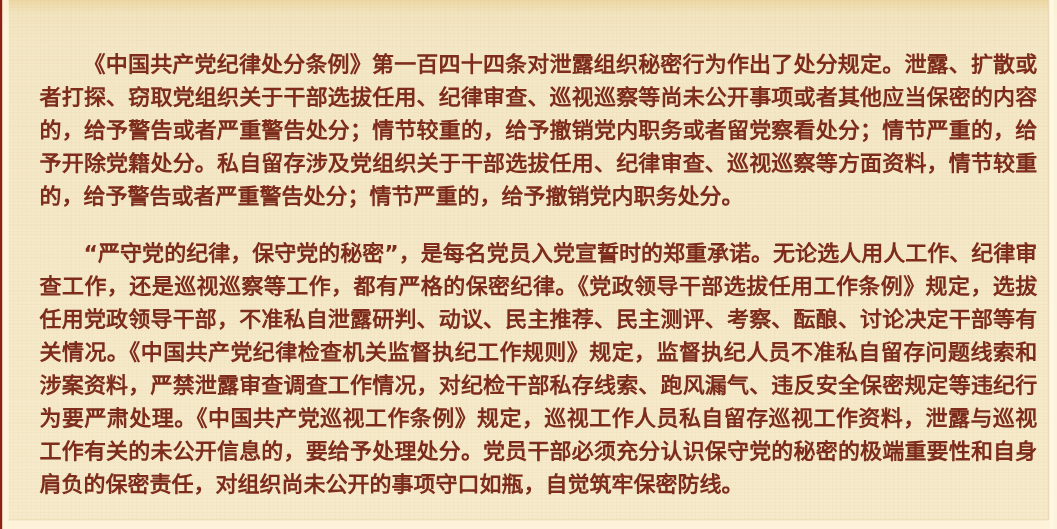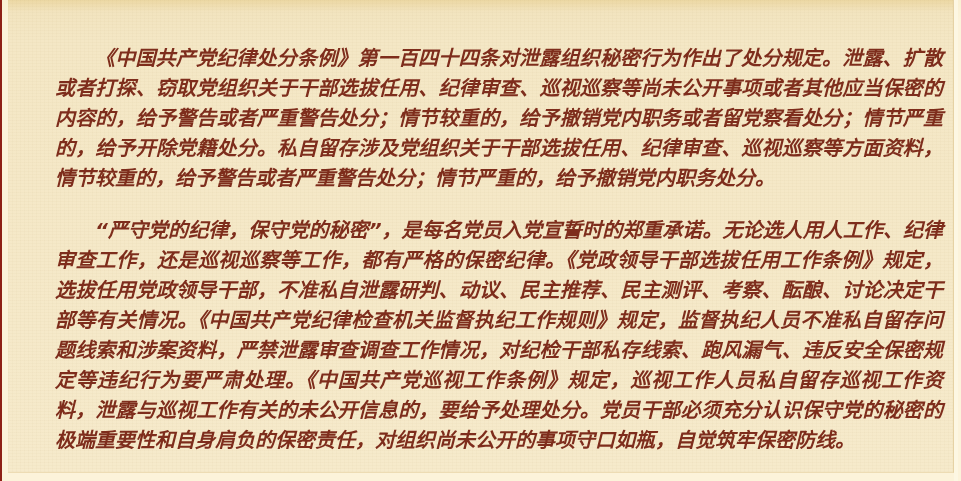"《中国共产党纪律处分条例》第一百四十四条对泄露组织秘密行为作出了处分规定。泄露、" .content { font-style: italic -> none; padding: 43px 10px 0 47px -> 43px 10px 0 28px }
